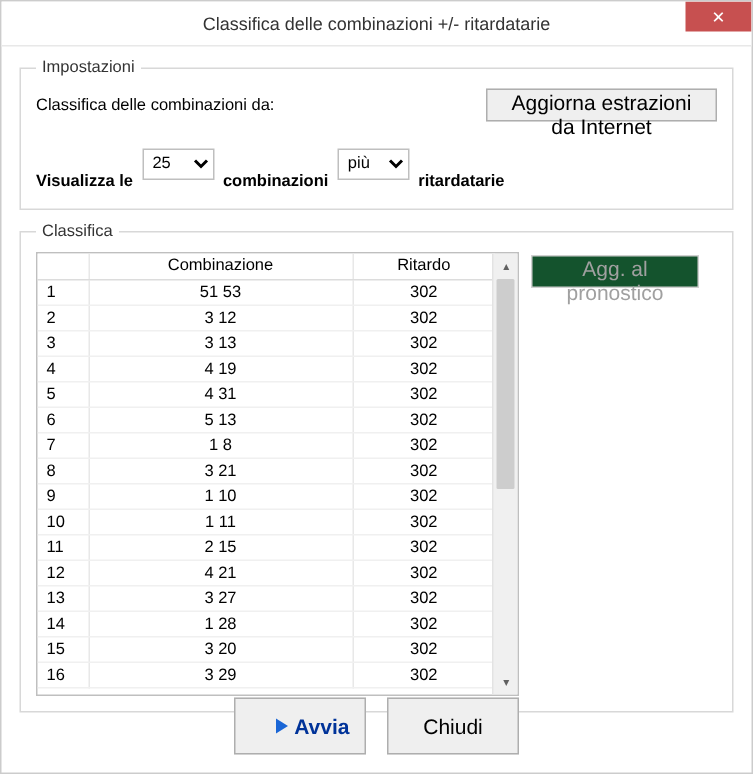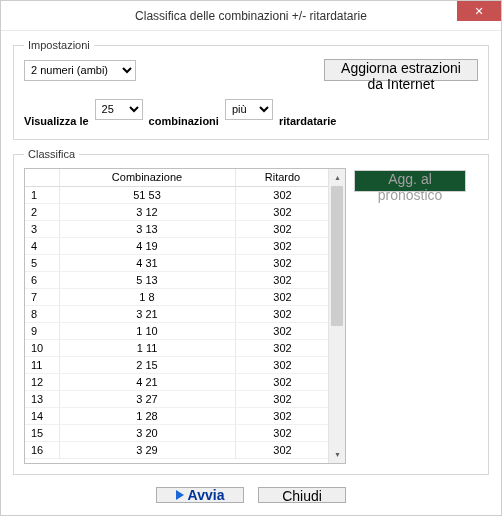"Classifica delle combinazioni da:" span { html: none -> <span>Classifica delle combinazioni da:</span> }
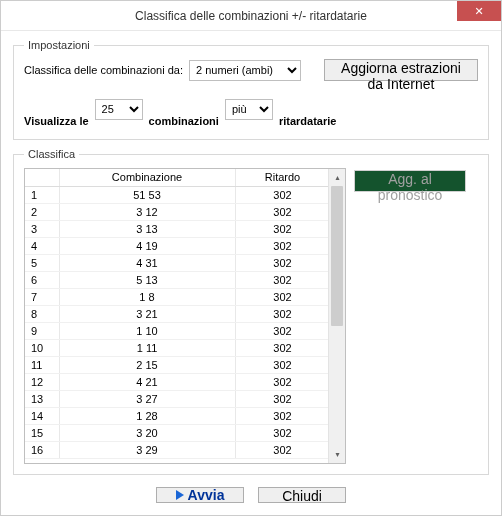"2 numeri (ambi)" select { html: <select> <option>2 numeri (ambi)</option> </select> -> none }
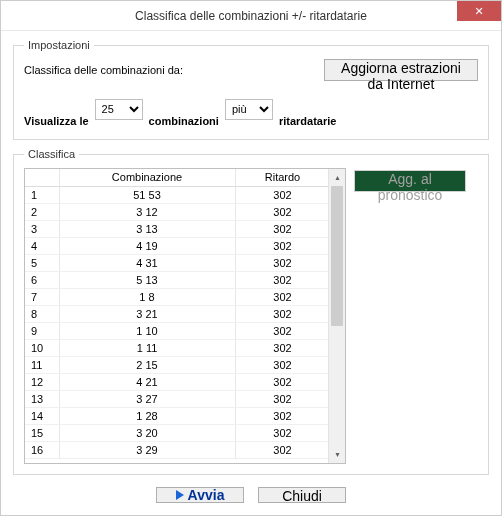"Avvia" .bottom-bar .btn { height: 16px -> 38px; justify-content: none -> flex-end }
